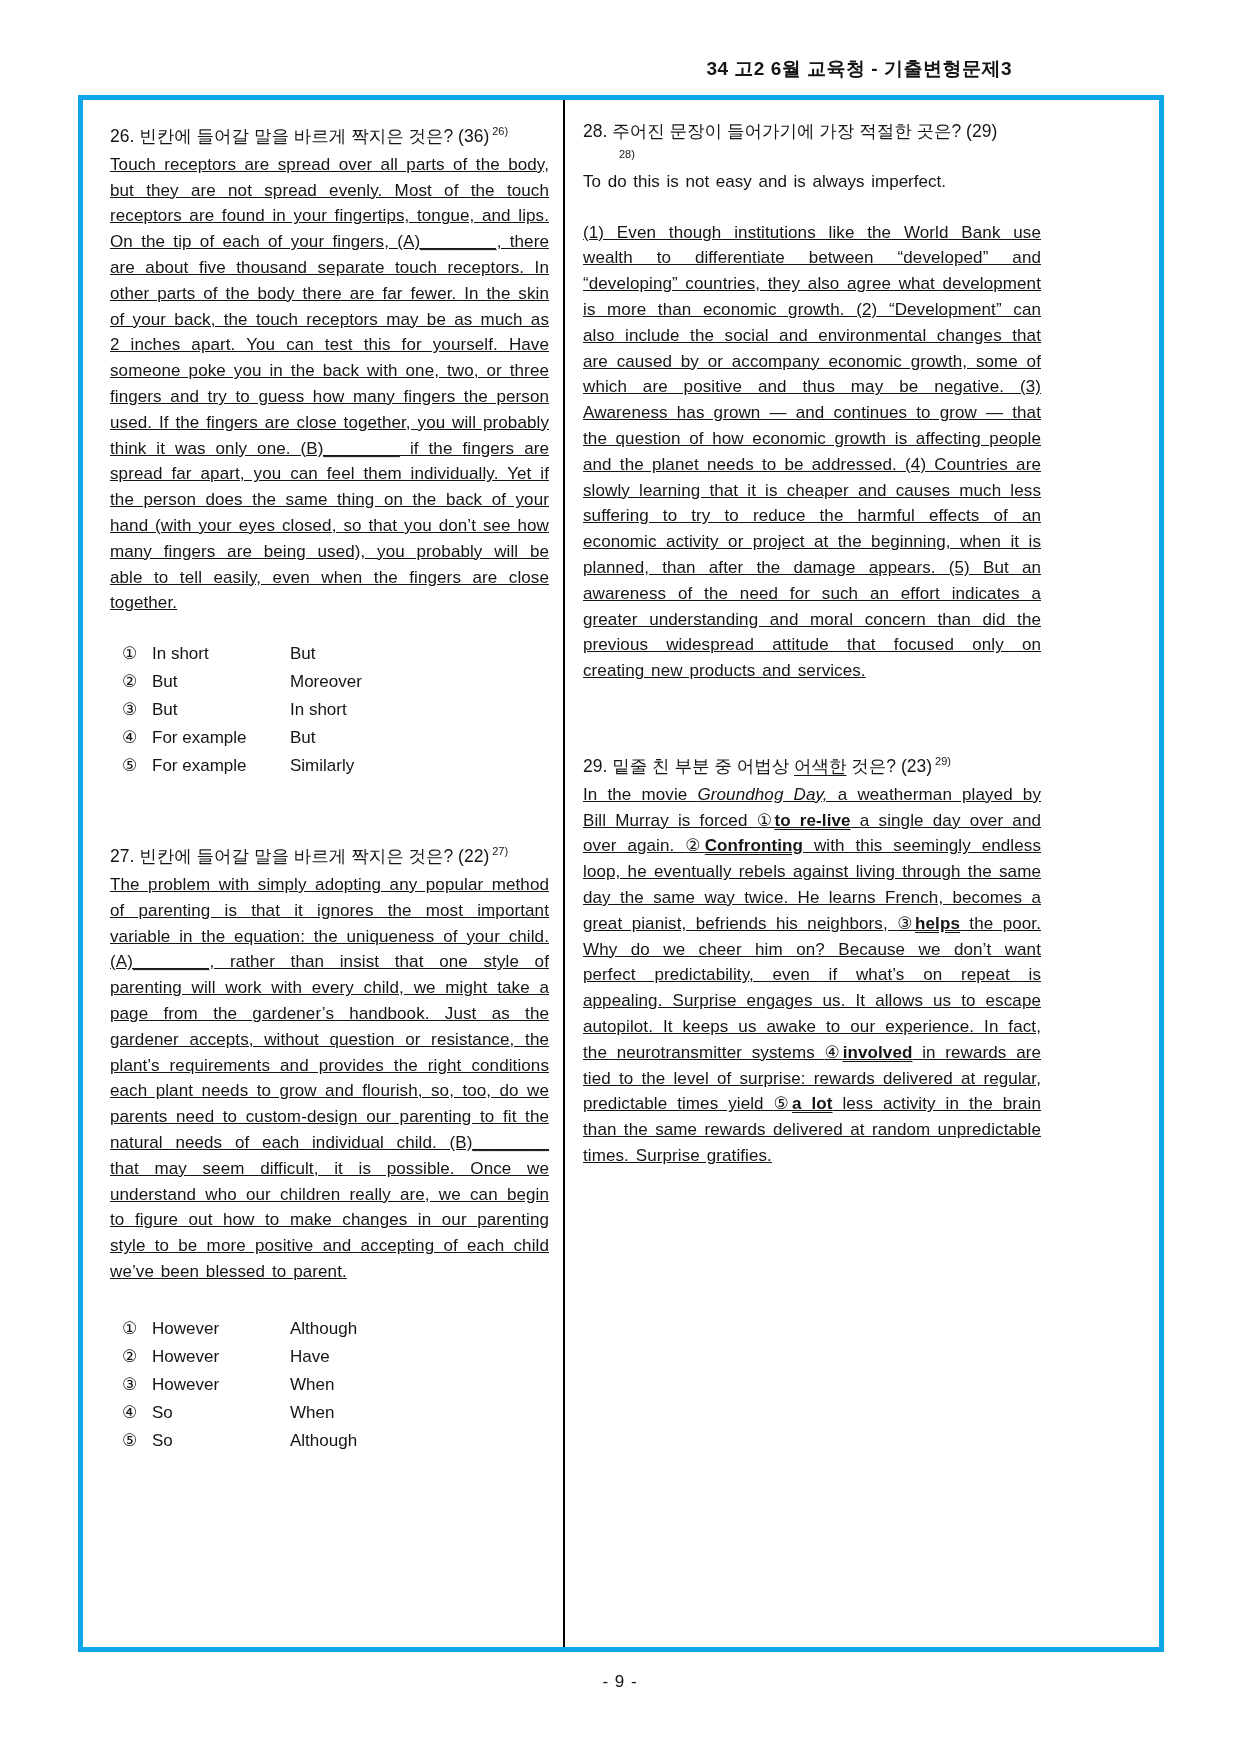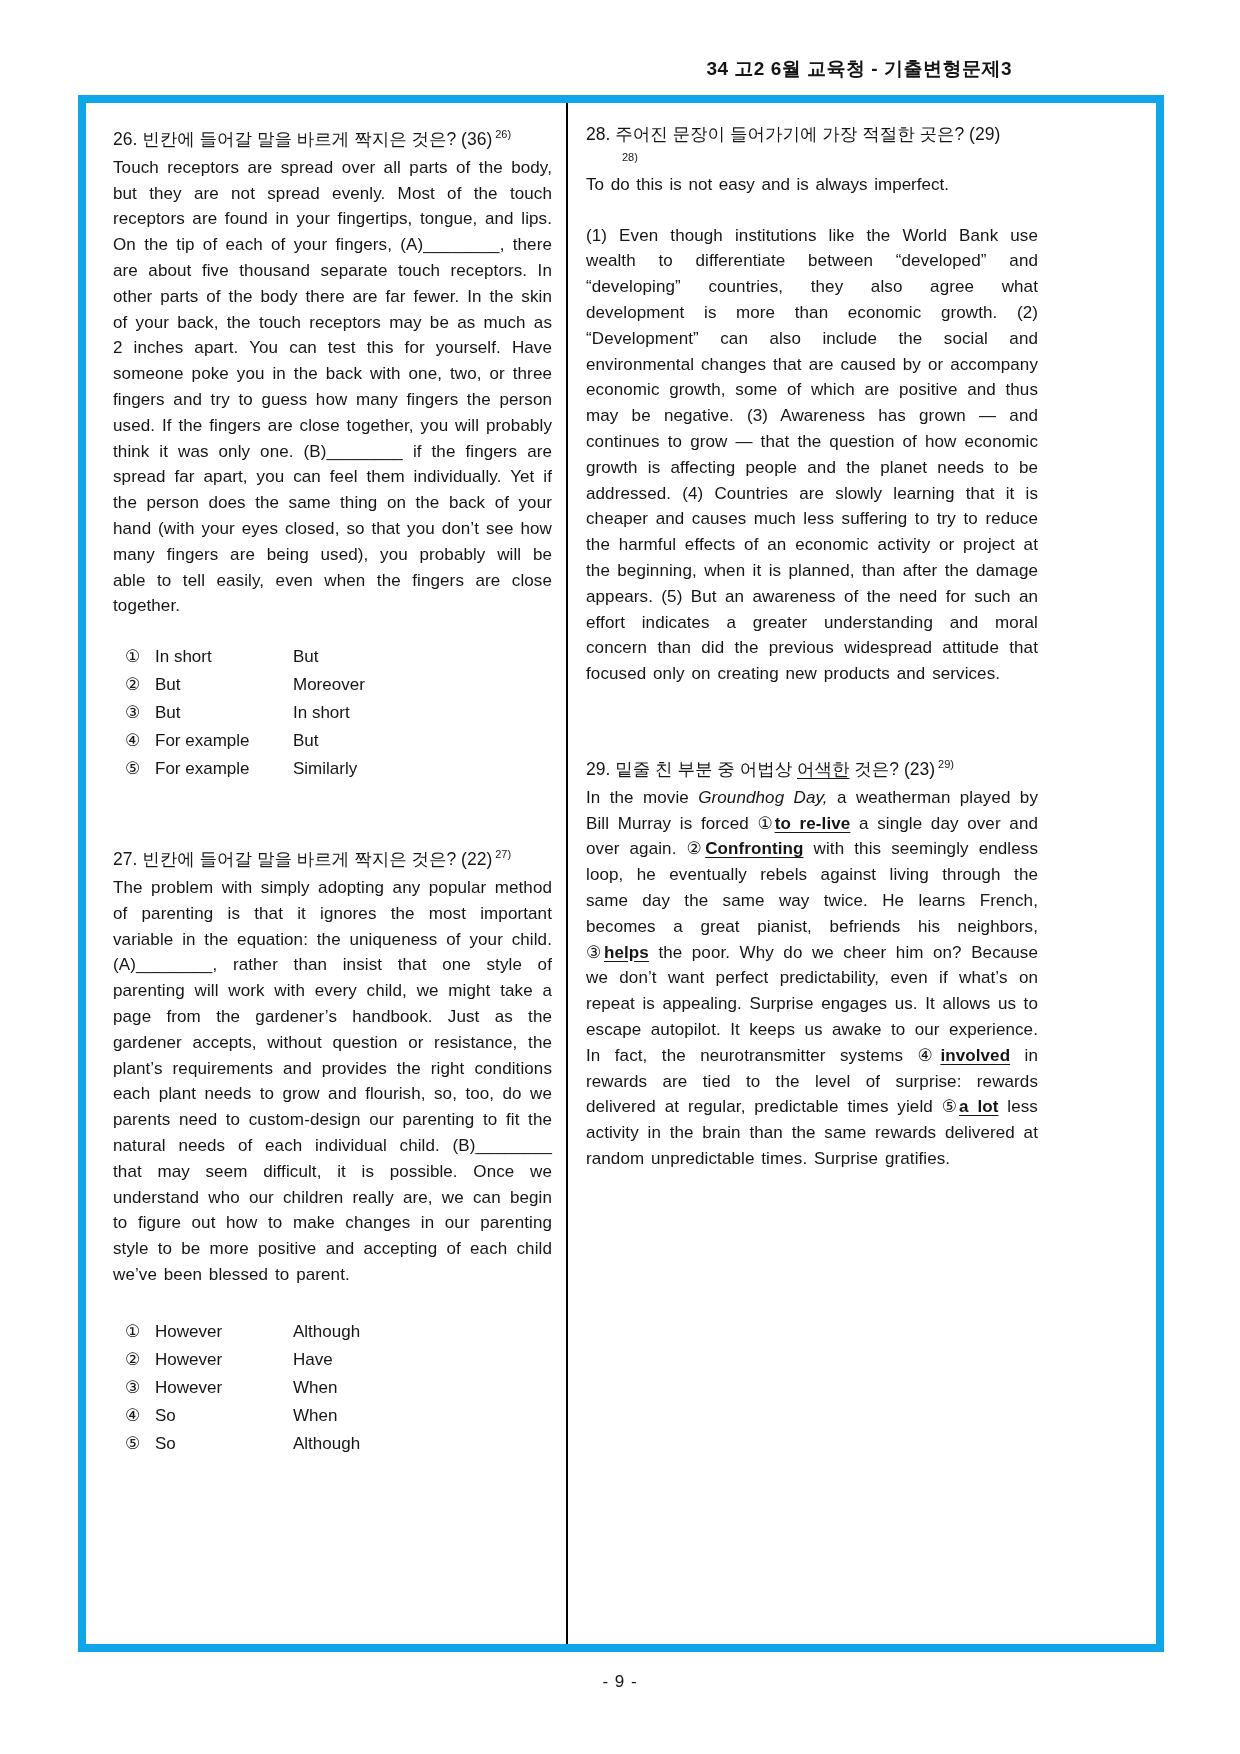"26. 빈칸에 들어갈 말을 바르게" .content-box { border: 8px solid #0ea5e9 -> 5px solid #0ea5e9 }
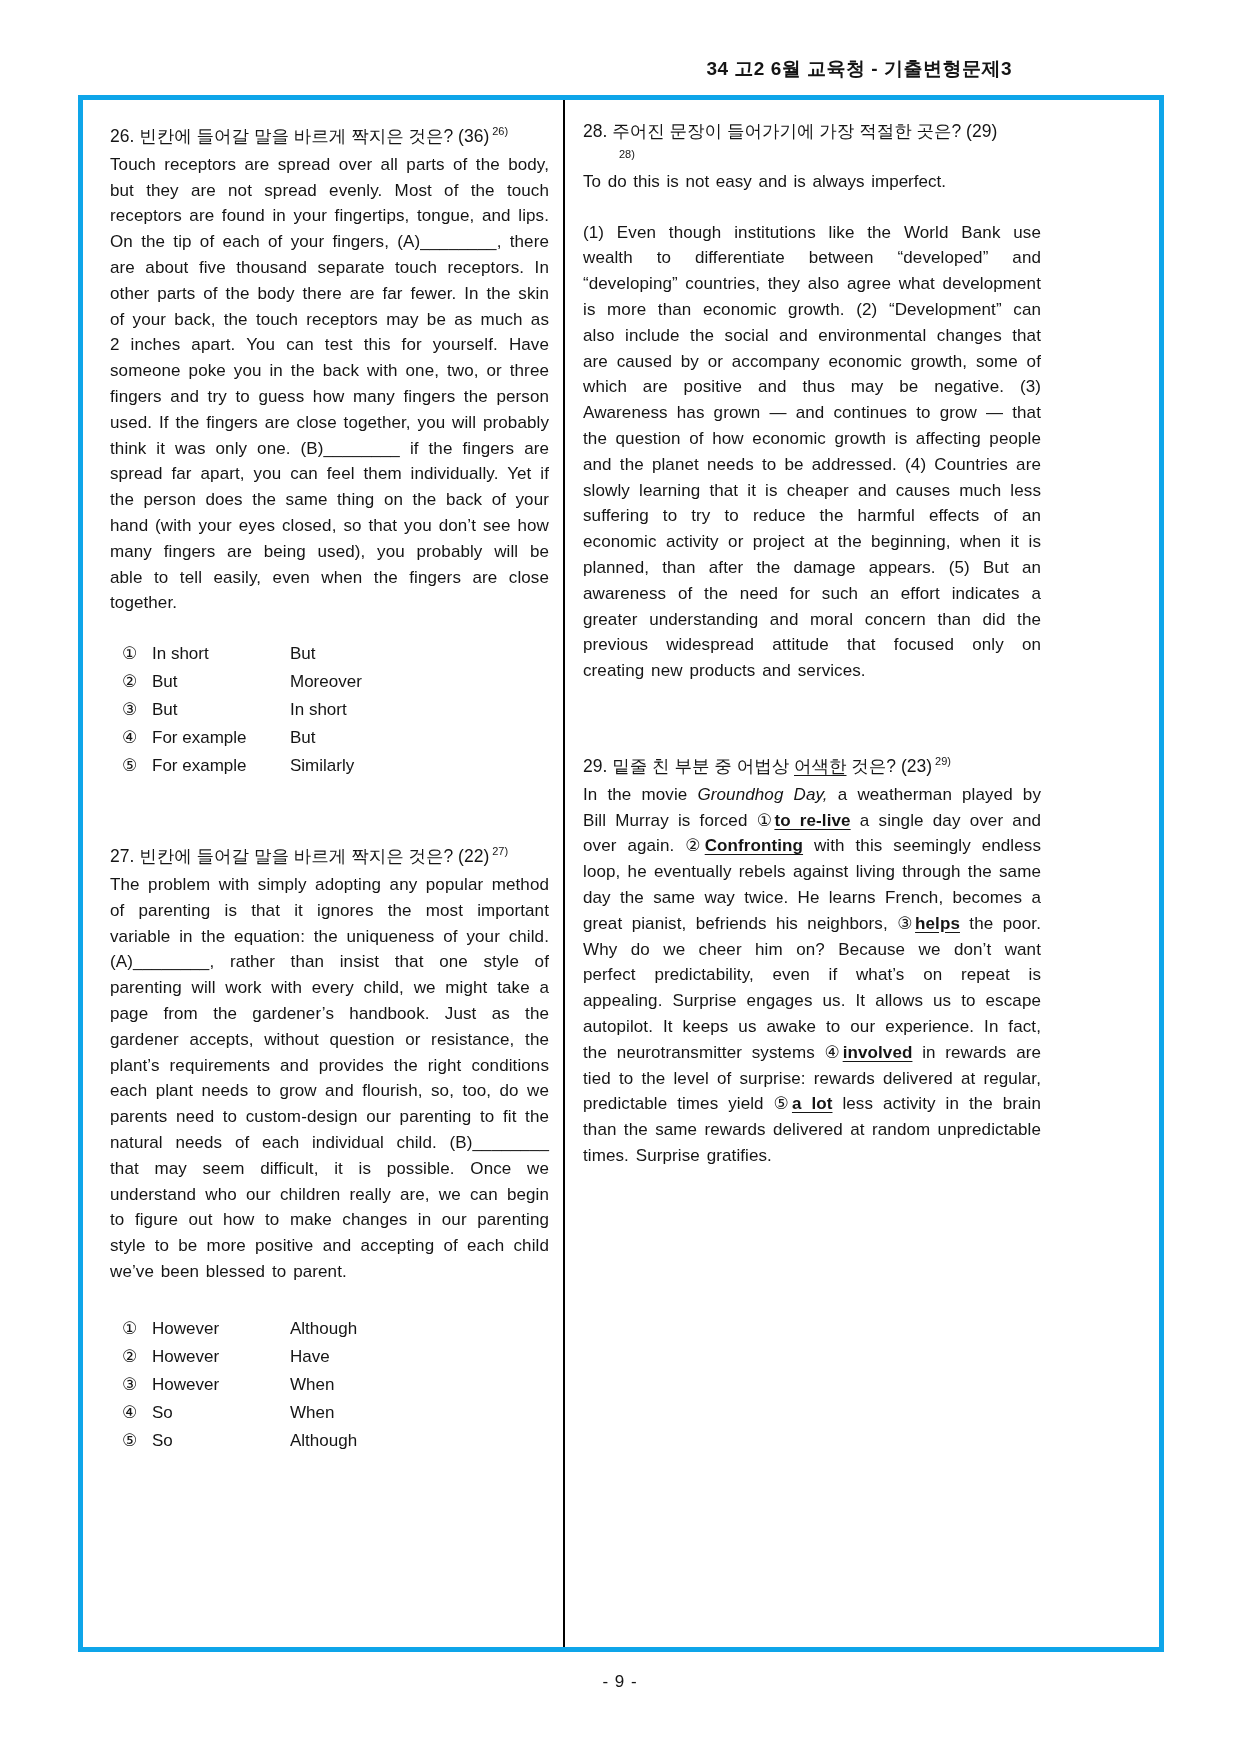"Touch receptors are spread over" .q-body { text-decoration: none -> underline }
